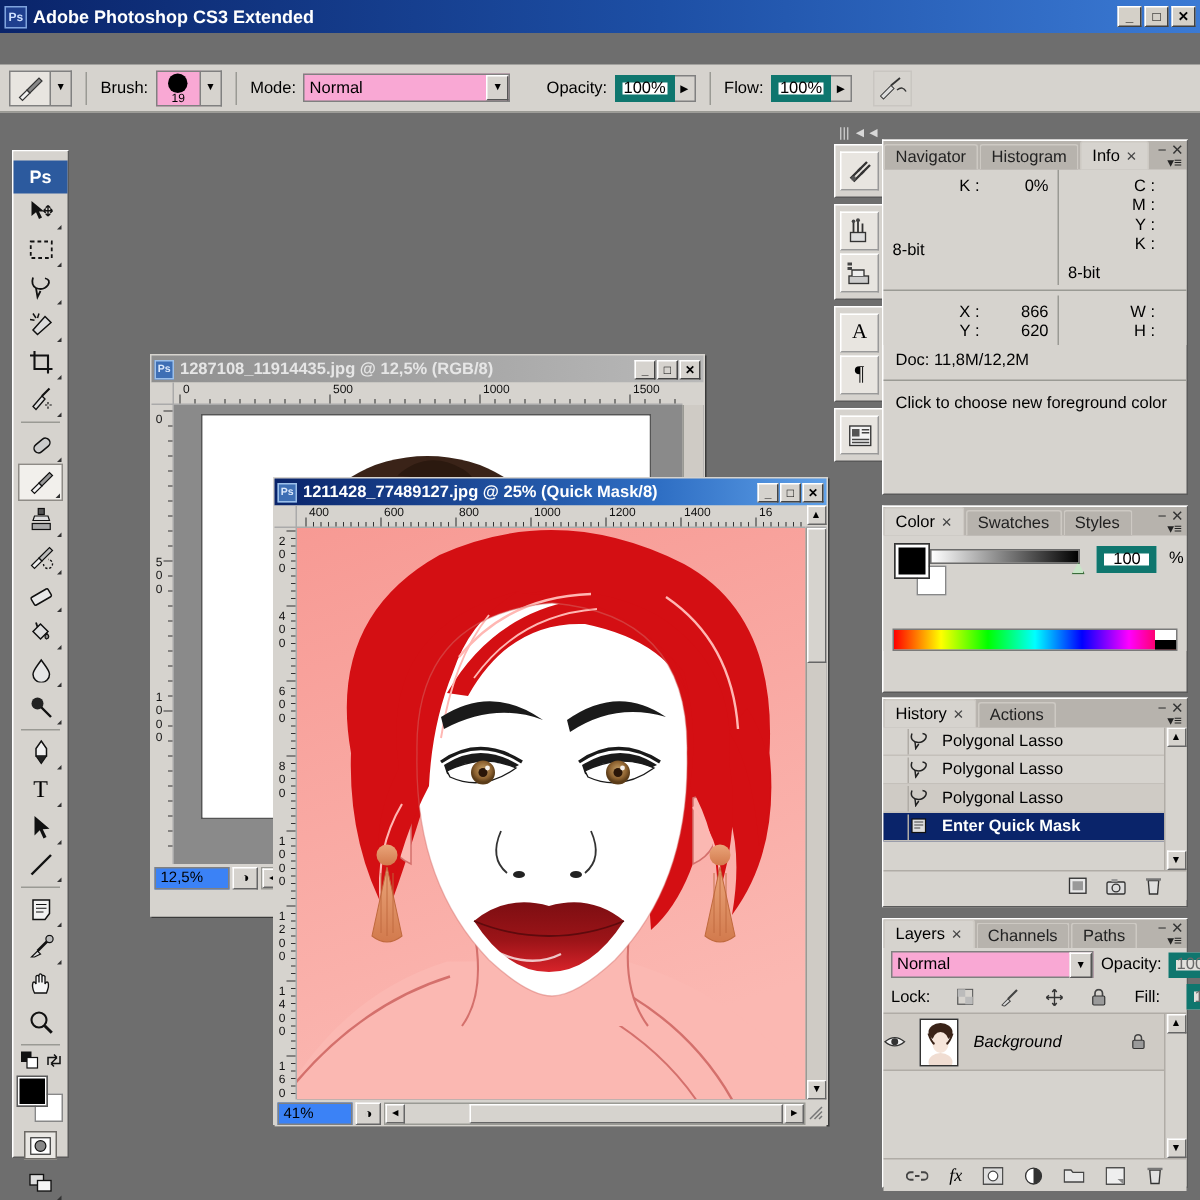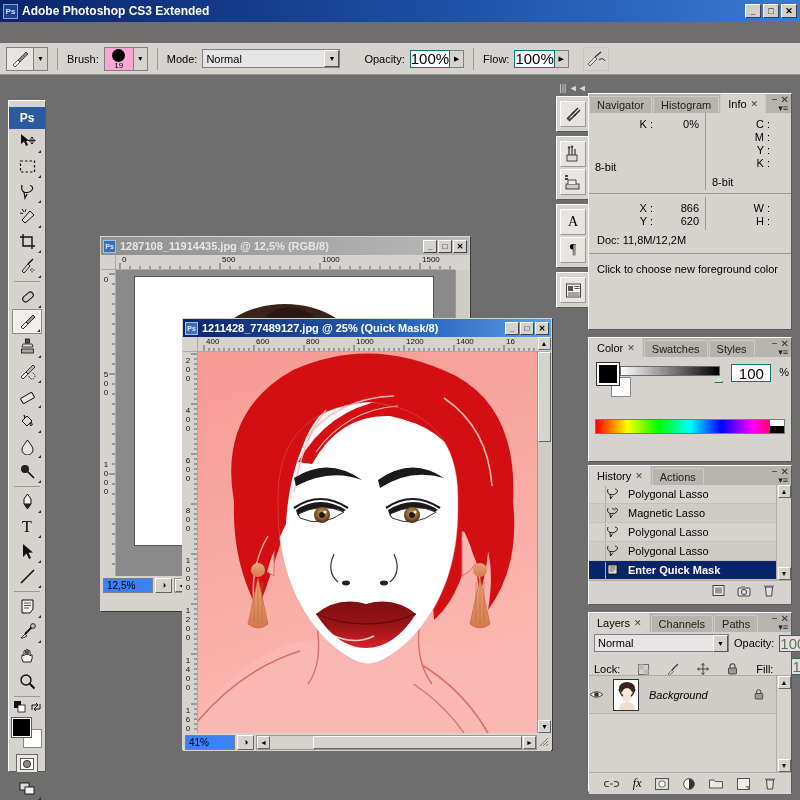"Normal" .combo { background: #e5e5e5 -> #f9a8d4 }
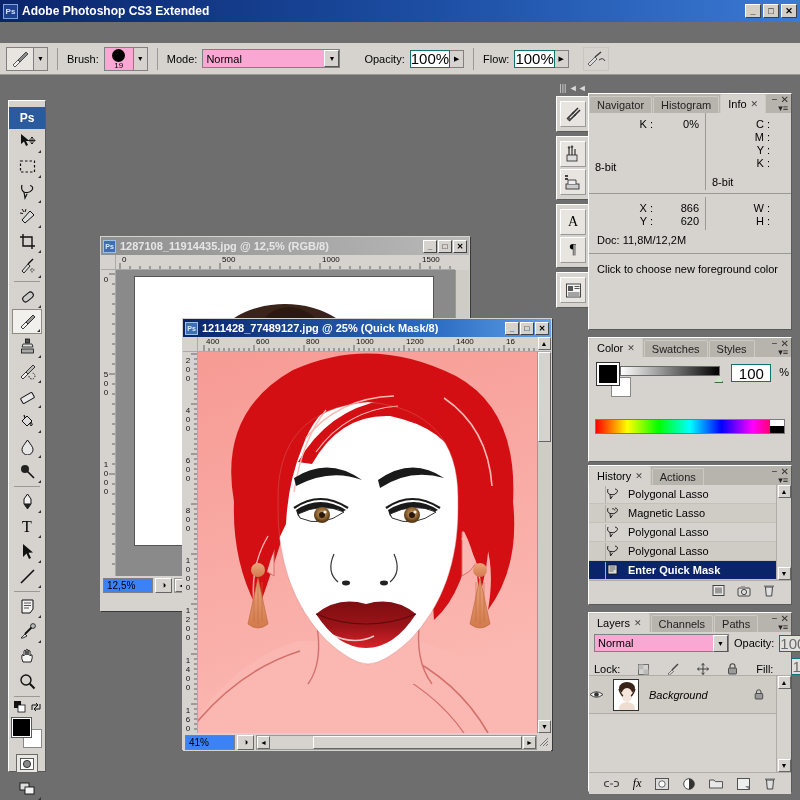"100%" .numfield { border: 1px solid #0f766e -> 5px solid #0f766e; font-size: 15px -> 11px }
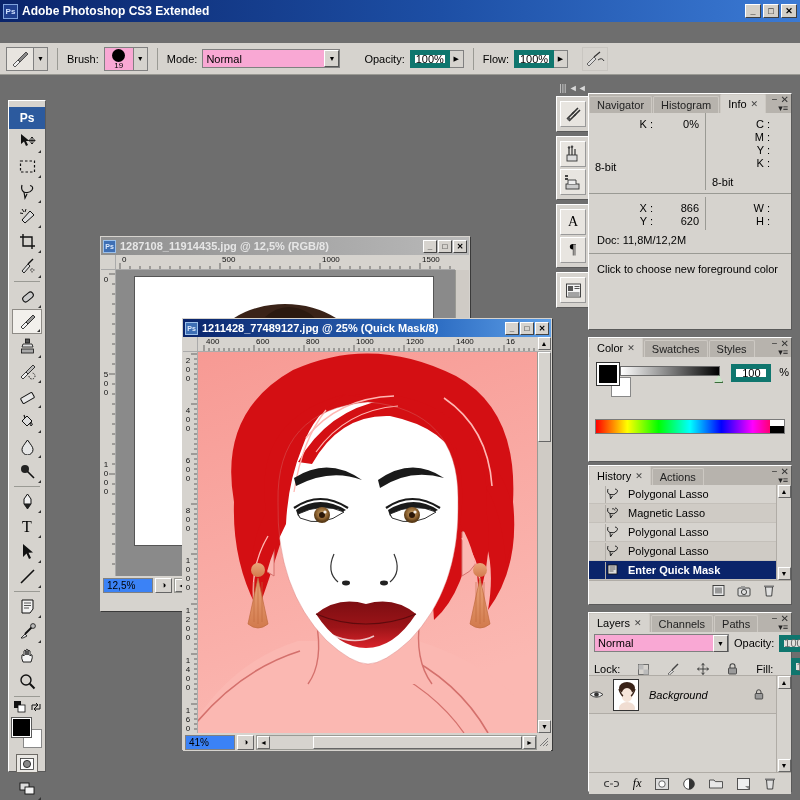"Magnetic Lasso" div.hist-row { html: <div> <div></div> <div> <svg> <path></path> <path></path> <path></path> </svg> </div> <span>Magnetic Lasso</span> </div> -> none }
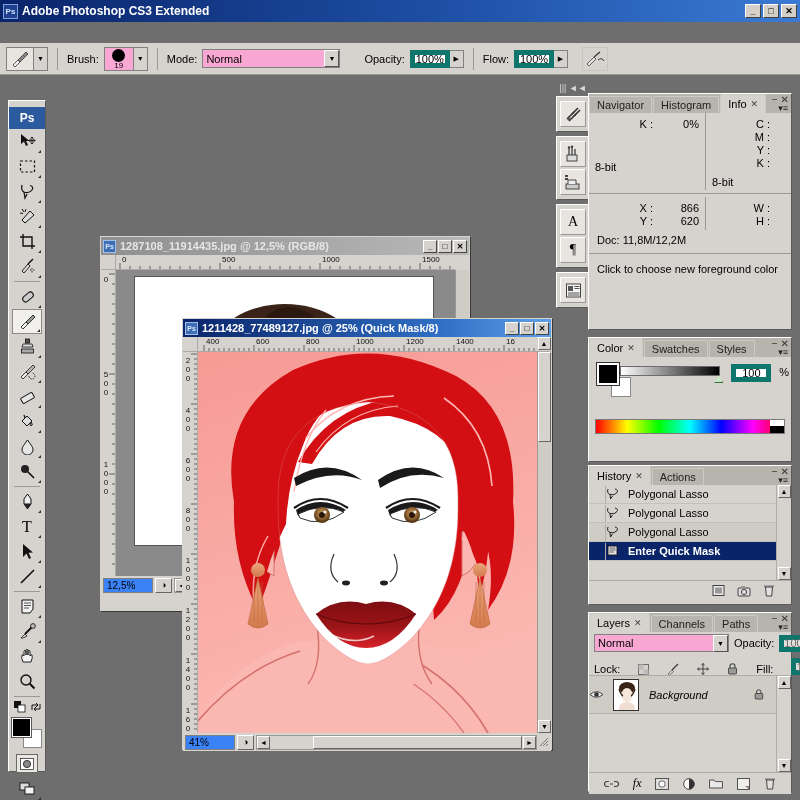"Lock:" .lay-row2 { align-items: flex-end -> center }
